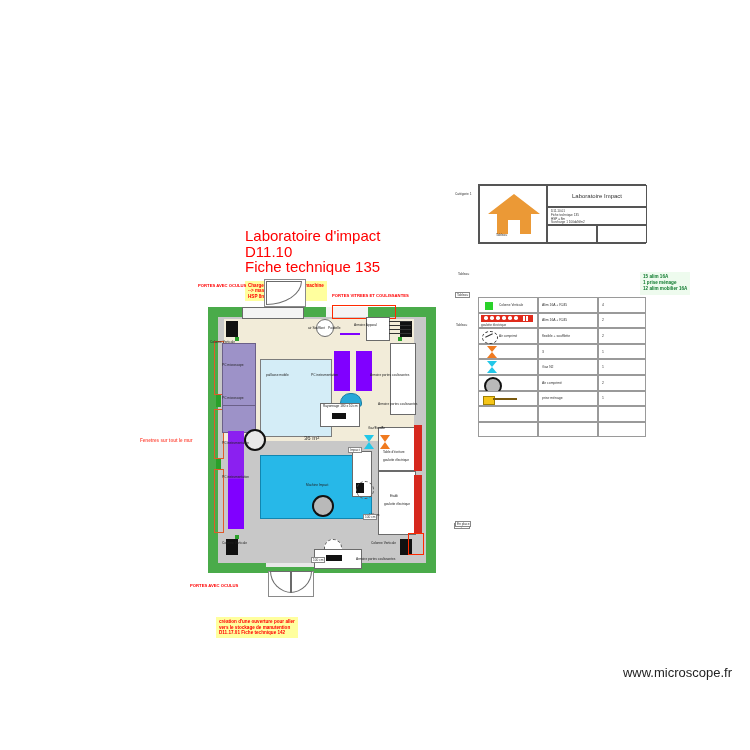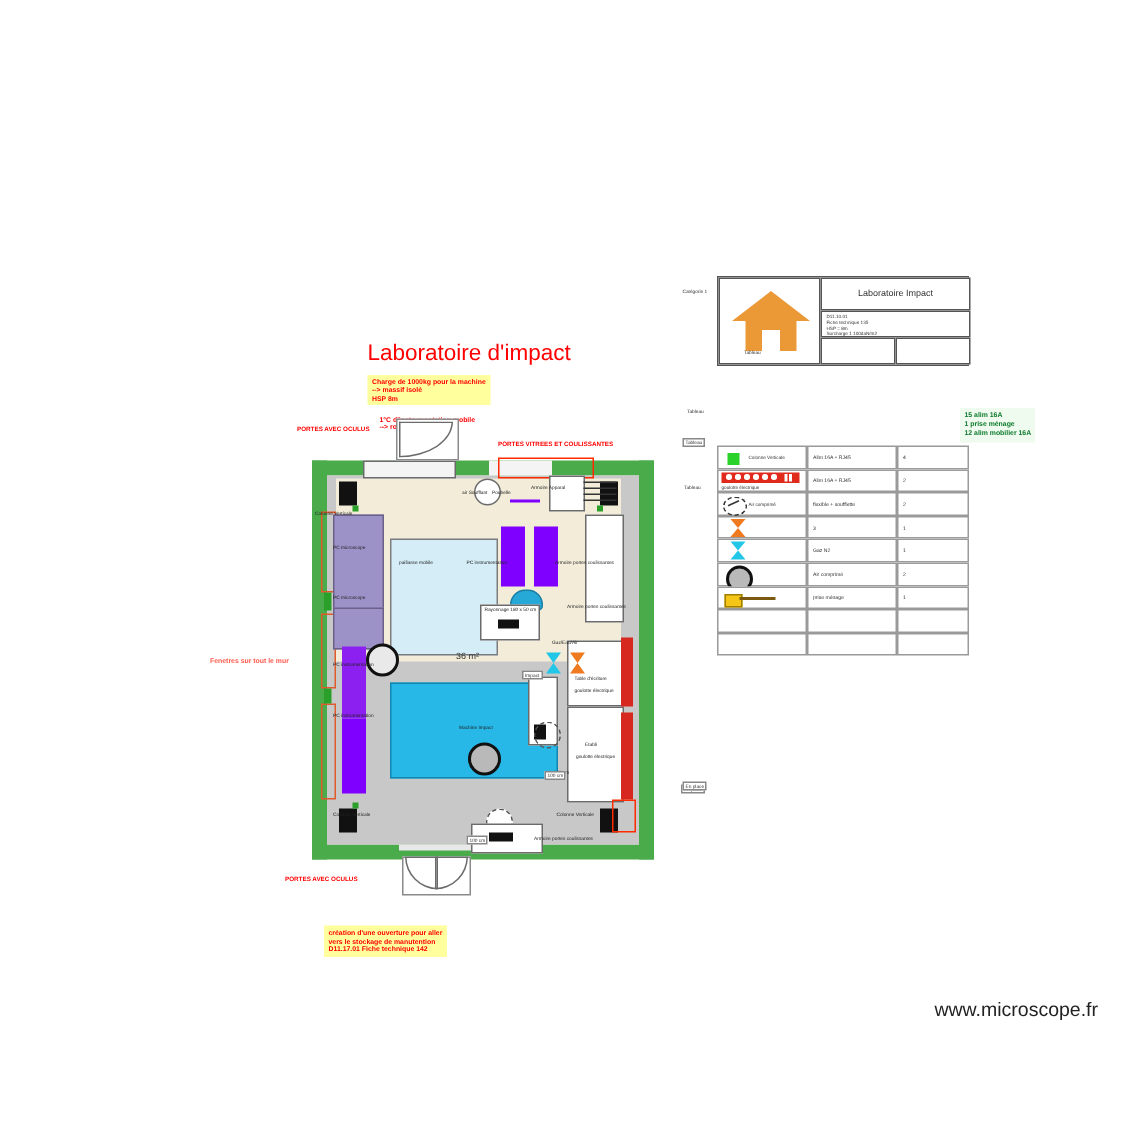"D11.10" div.tline { html: none -> <div>D11.10</div> }
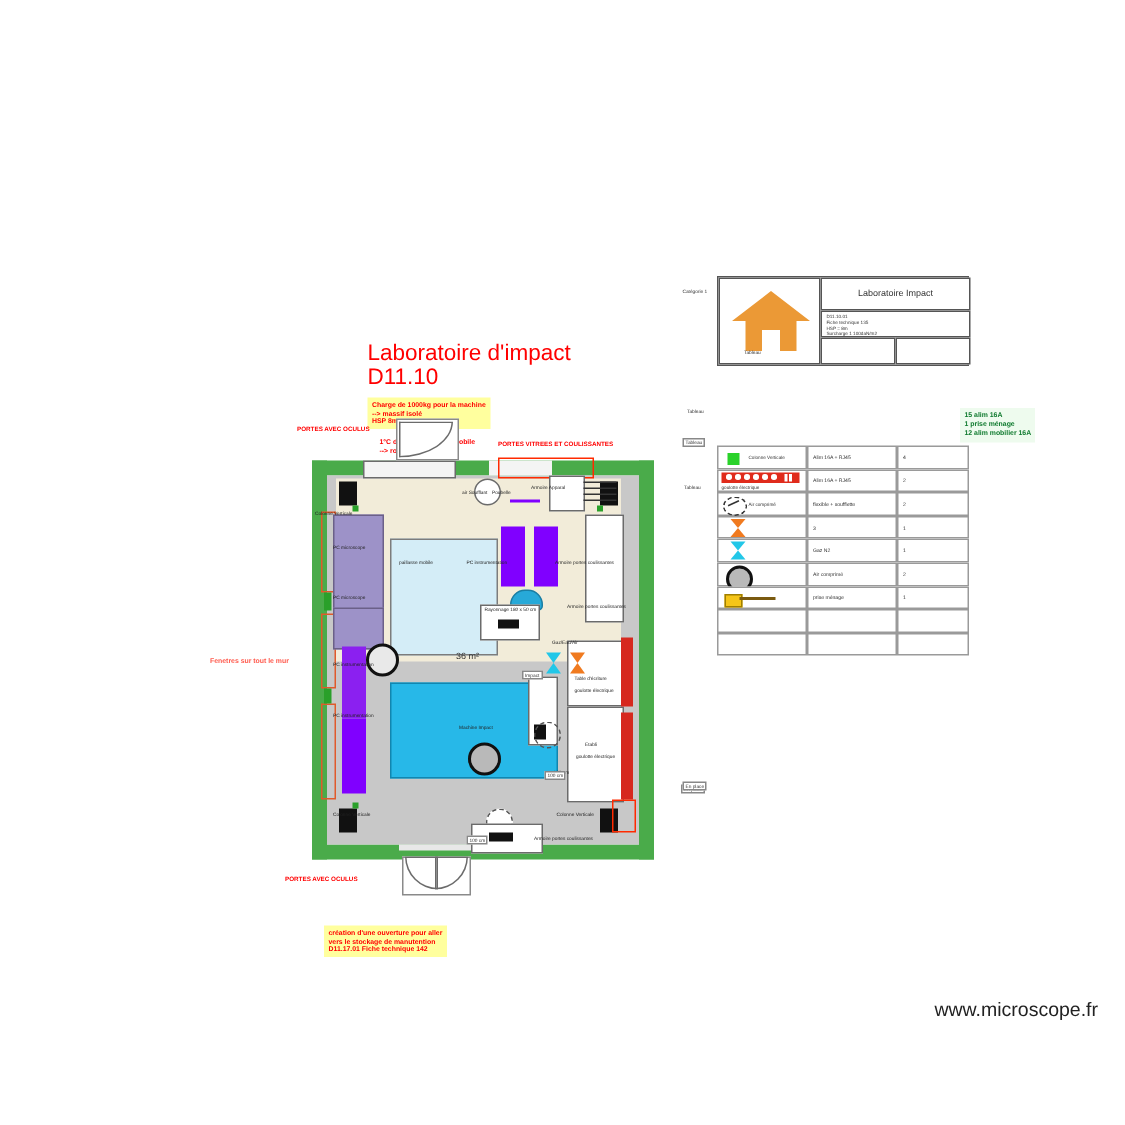"Fiche technique 135" div.tline { html: none -> <div>Fiche technique 135</div> }
